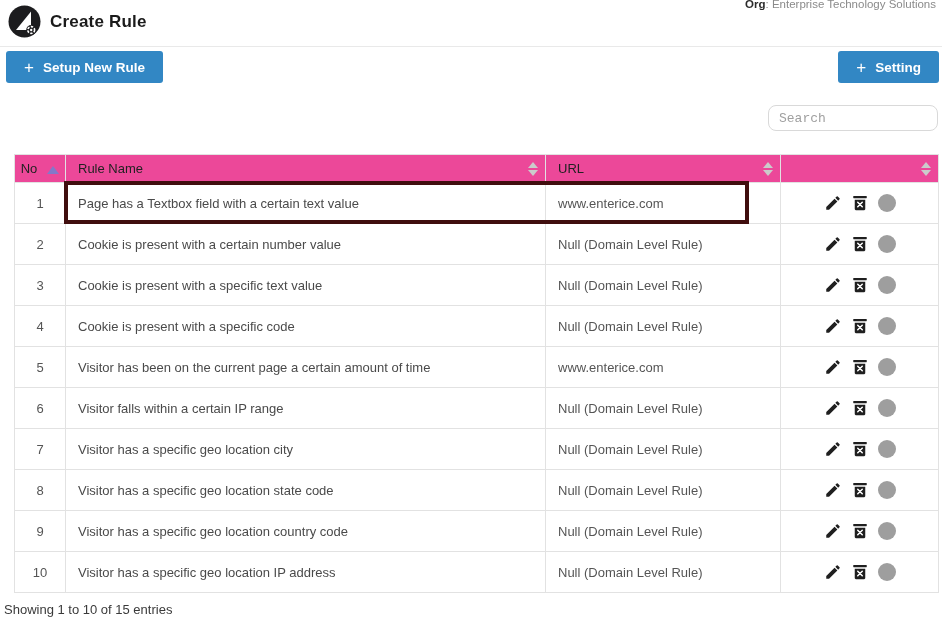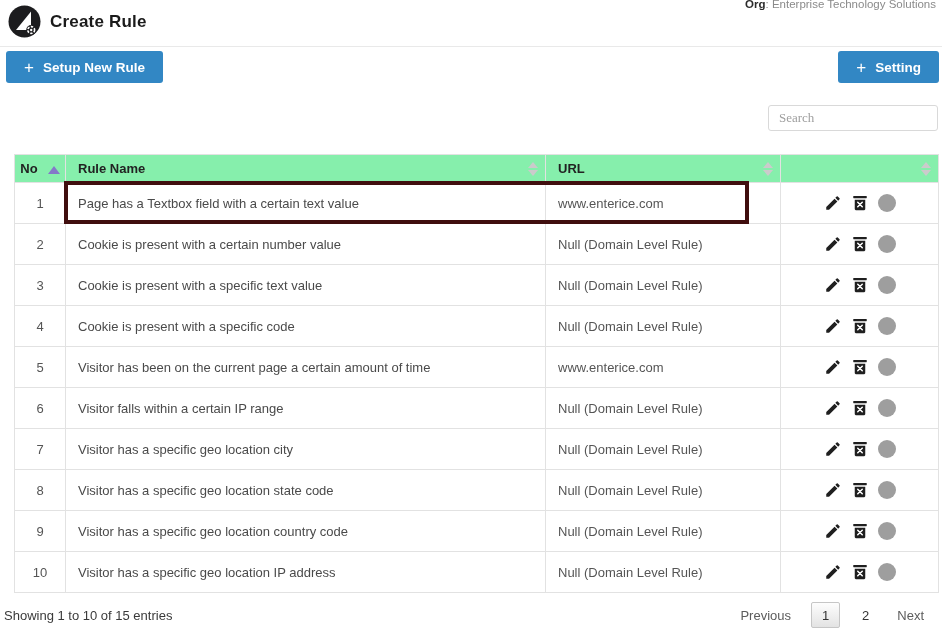"Search" .search-input { border-radius: 3px -> 8px; font-family: Liberation Serif, serif -> Liberation Mono, monospace }
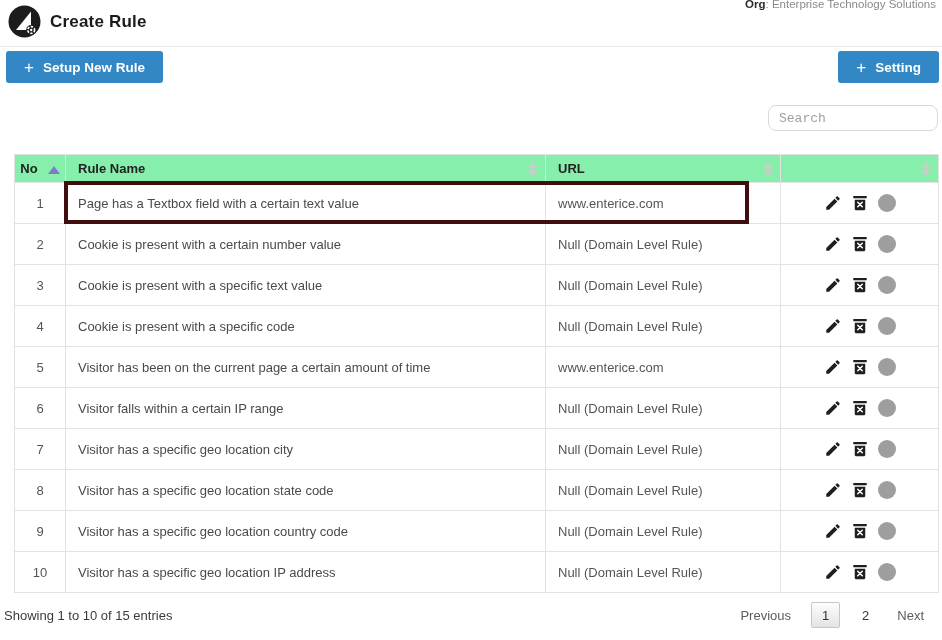"No" thead th { background: #86efac -> #ec4899; font-weight: bold -> normal }
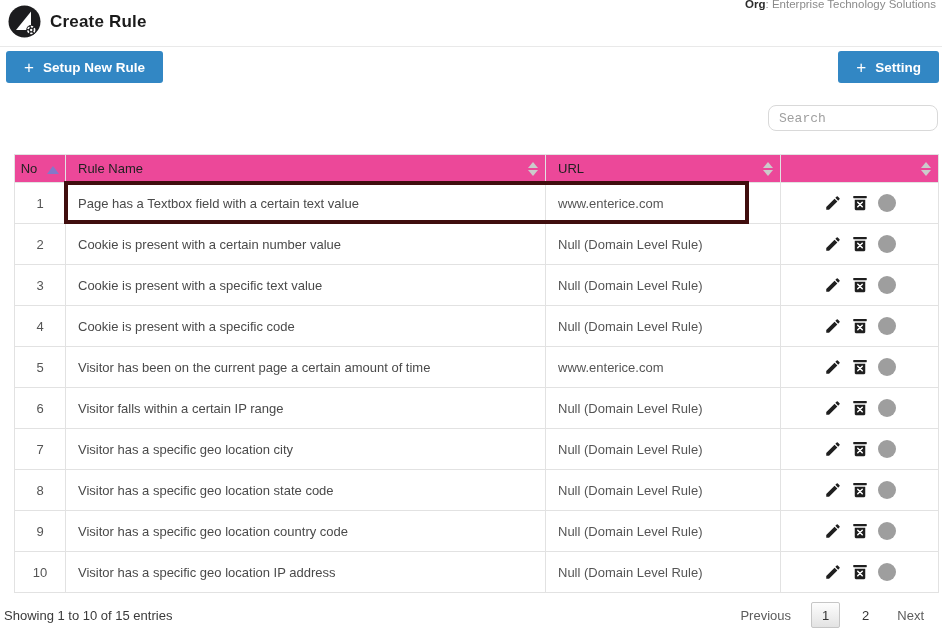"Previous" div.pager { html: <div> <span>Previous</span> <span>1</span> <span>2</span> <span>Next</span> </div> -> none }
